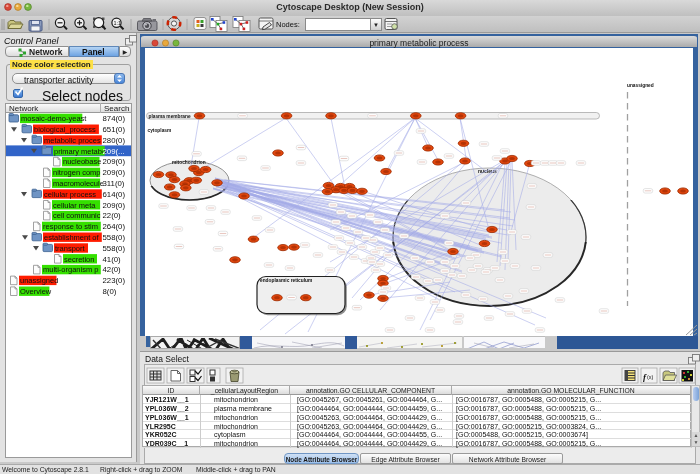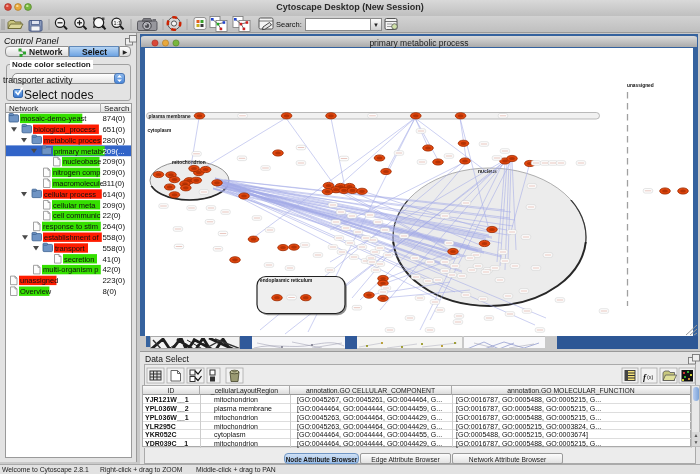"Search:" div.abs { text: Search -> Nodes }
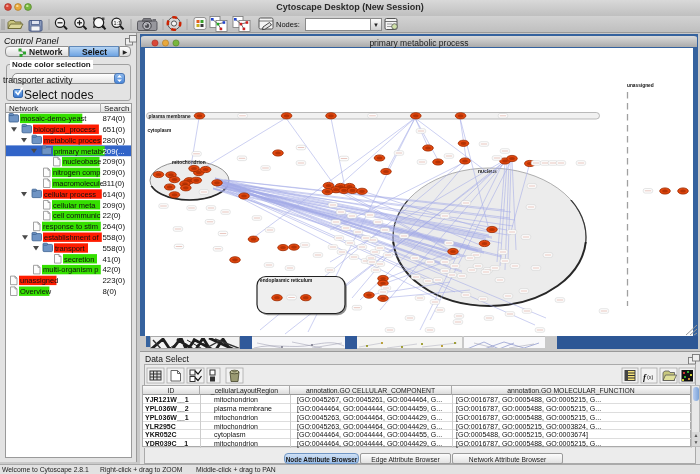"Select" div.abs { text: Select -> Panel }
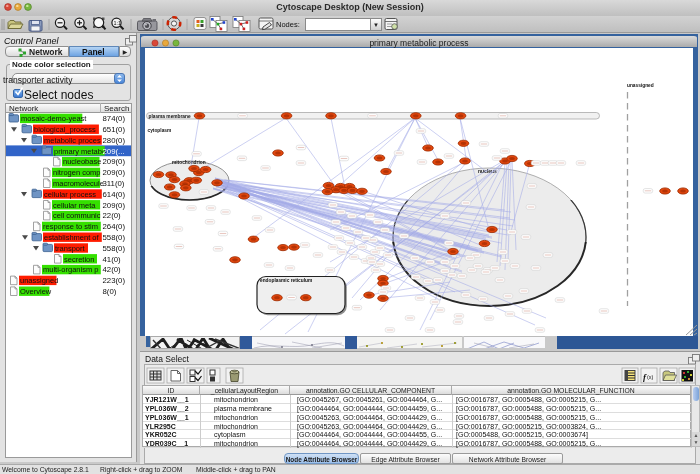"Node color selection" div.abs { background: #ffffff -> #fde047 }
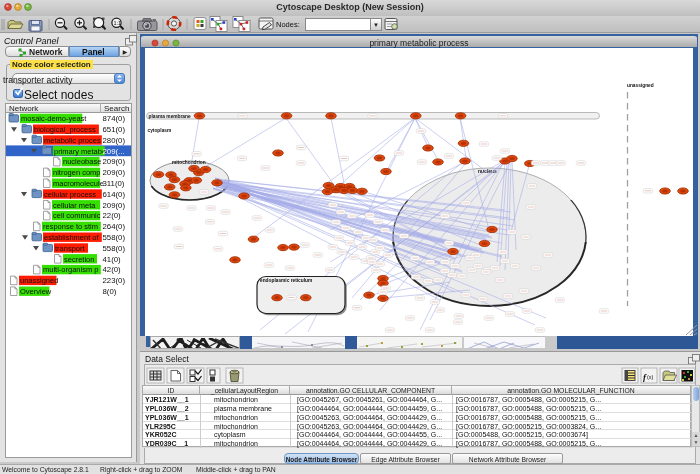"transporter activity" div.abs { left: 3px -> 24px }
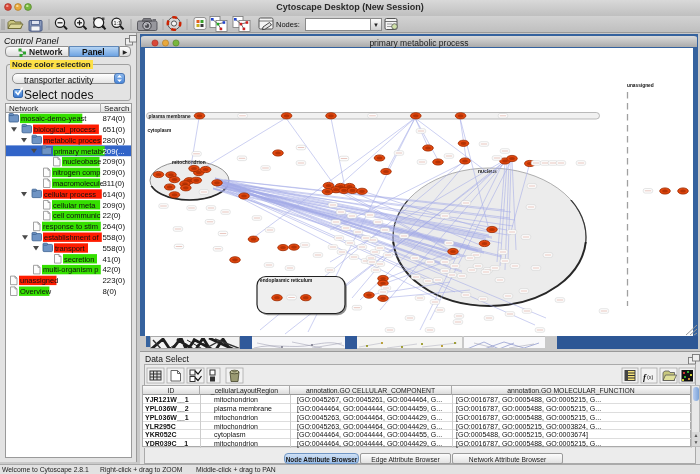"Select nodes" div.abs { font-size: 12px -> 14px; left: 24px -> 42px }
